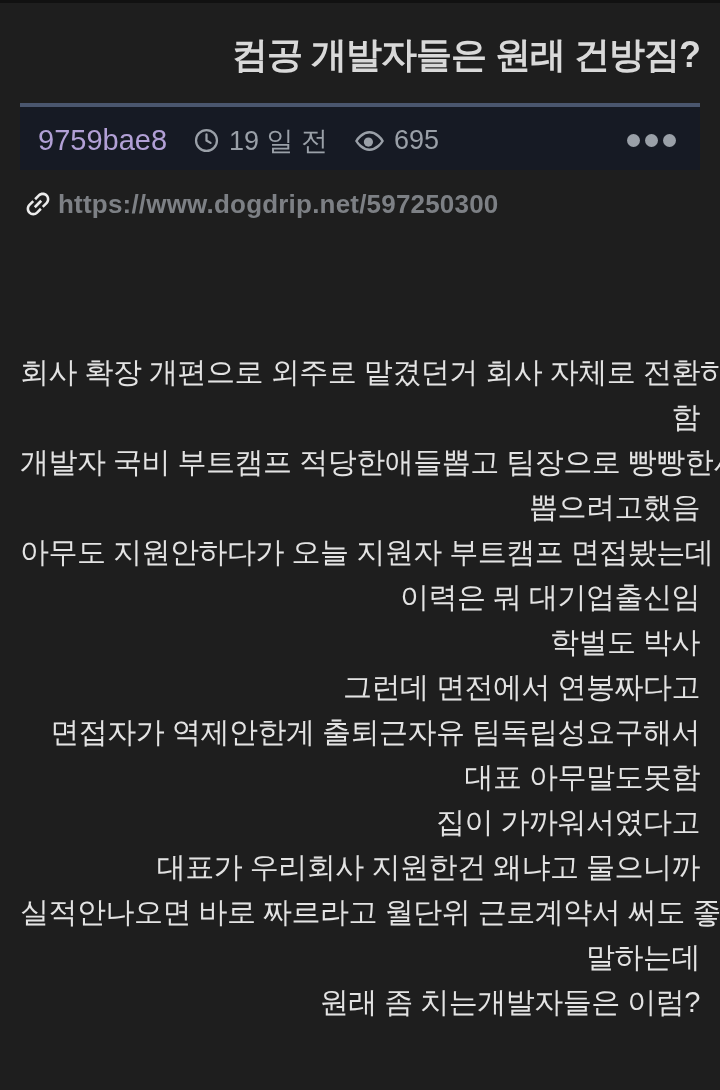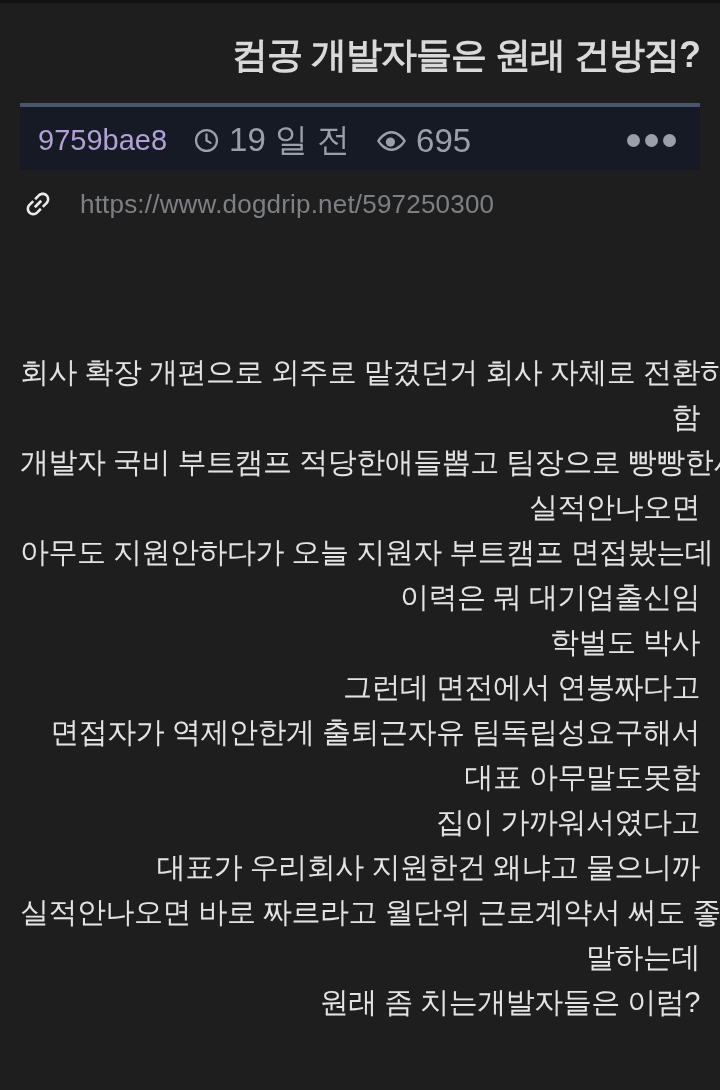"19 일 전" .meta-group { font-size: 33px -> 27px }
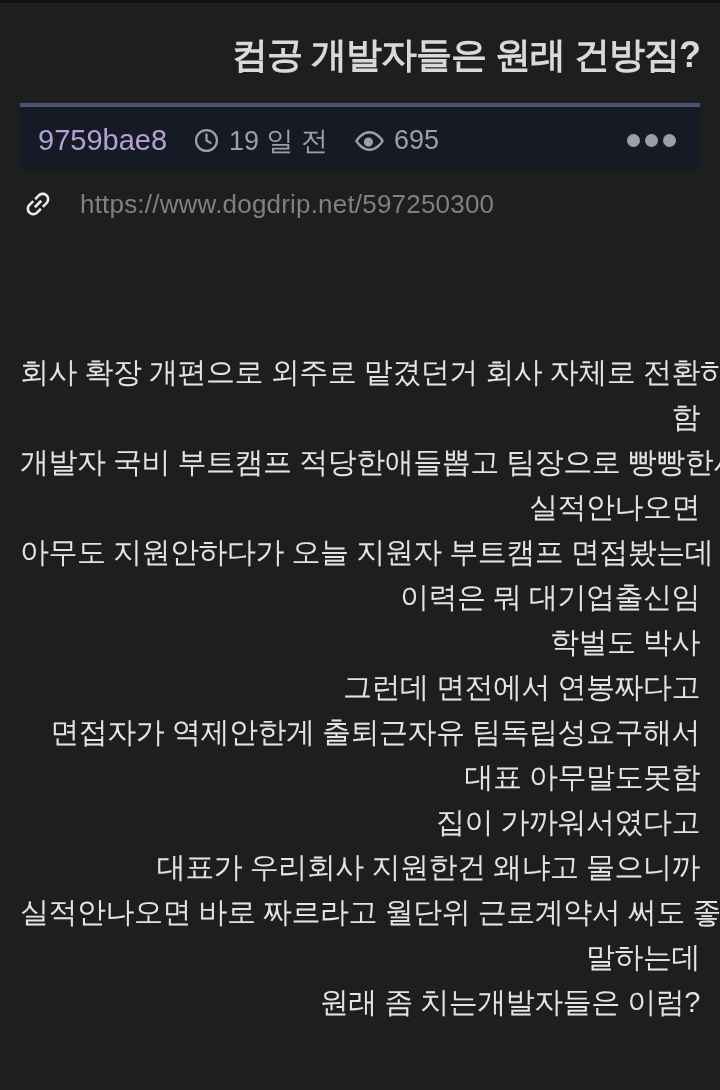"https://www.dogdrip.net/597250300" .source-row { font-weight: none -> bold; gap: 26px -> 4px }
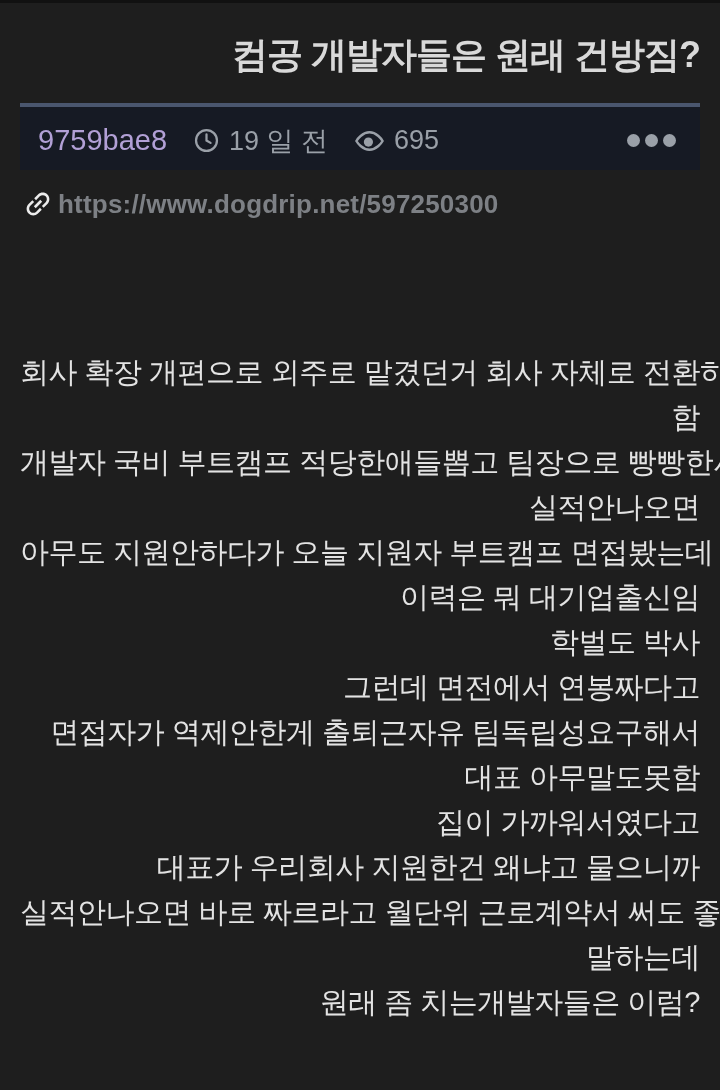"실적안나오면" div.body-line { text: 실적안나오면 -> 뽑으려고했음 }
